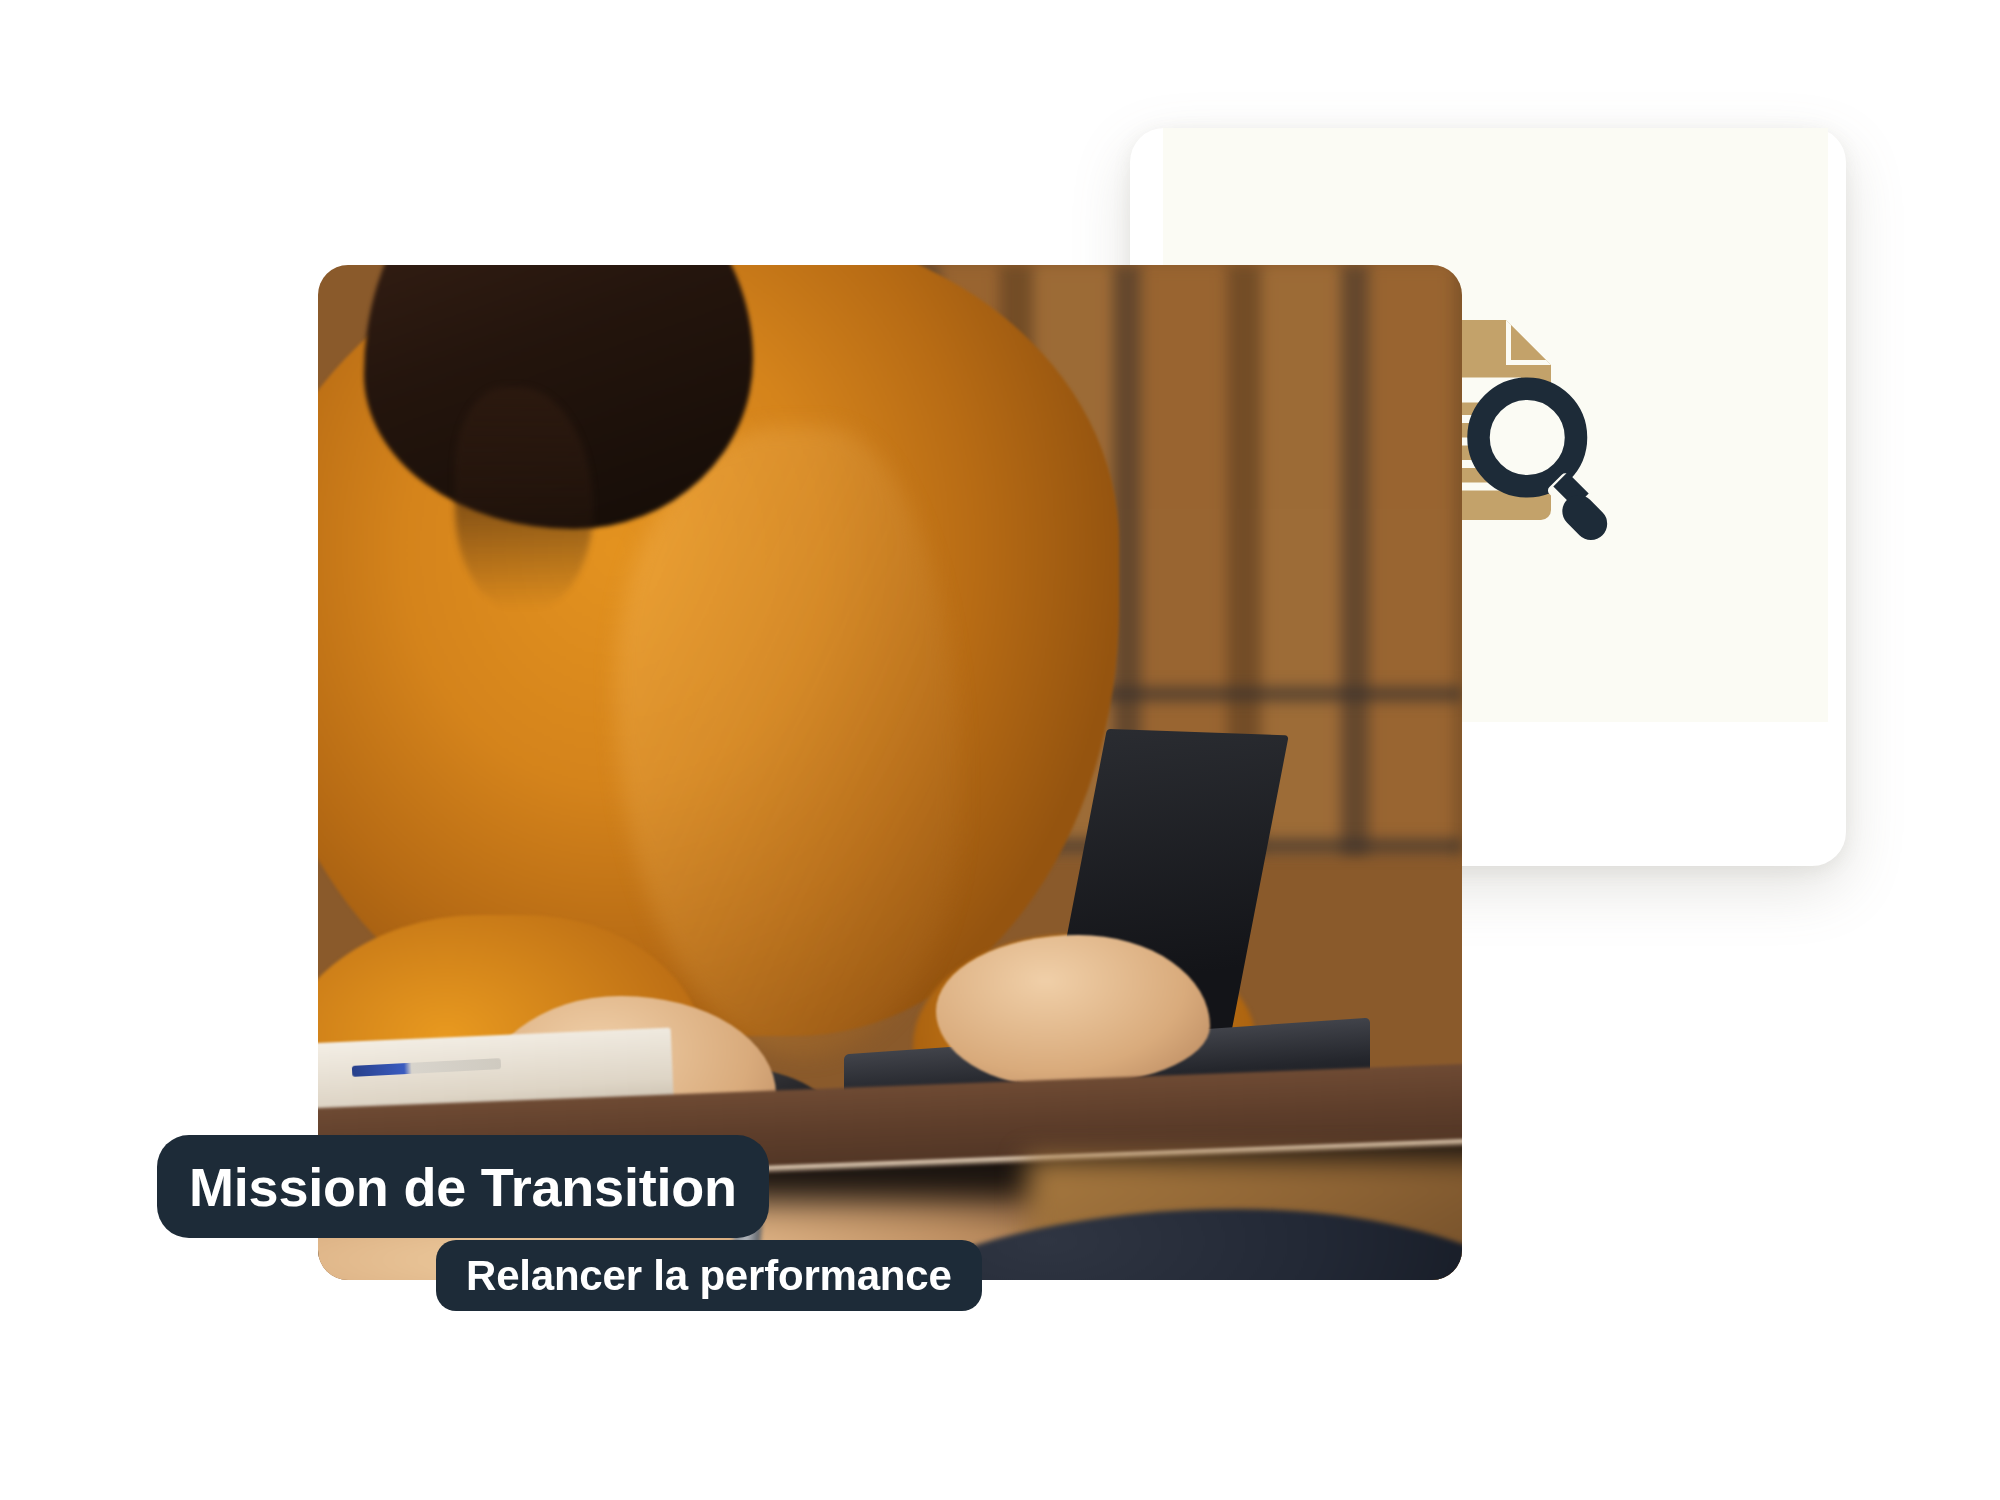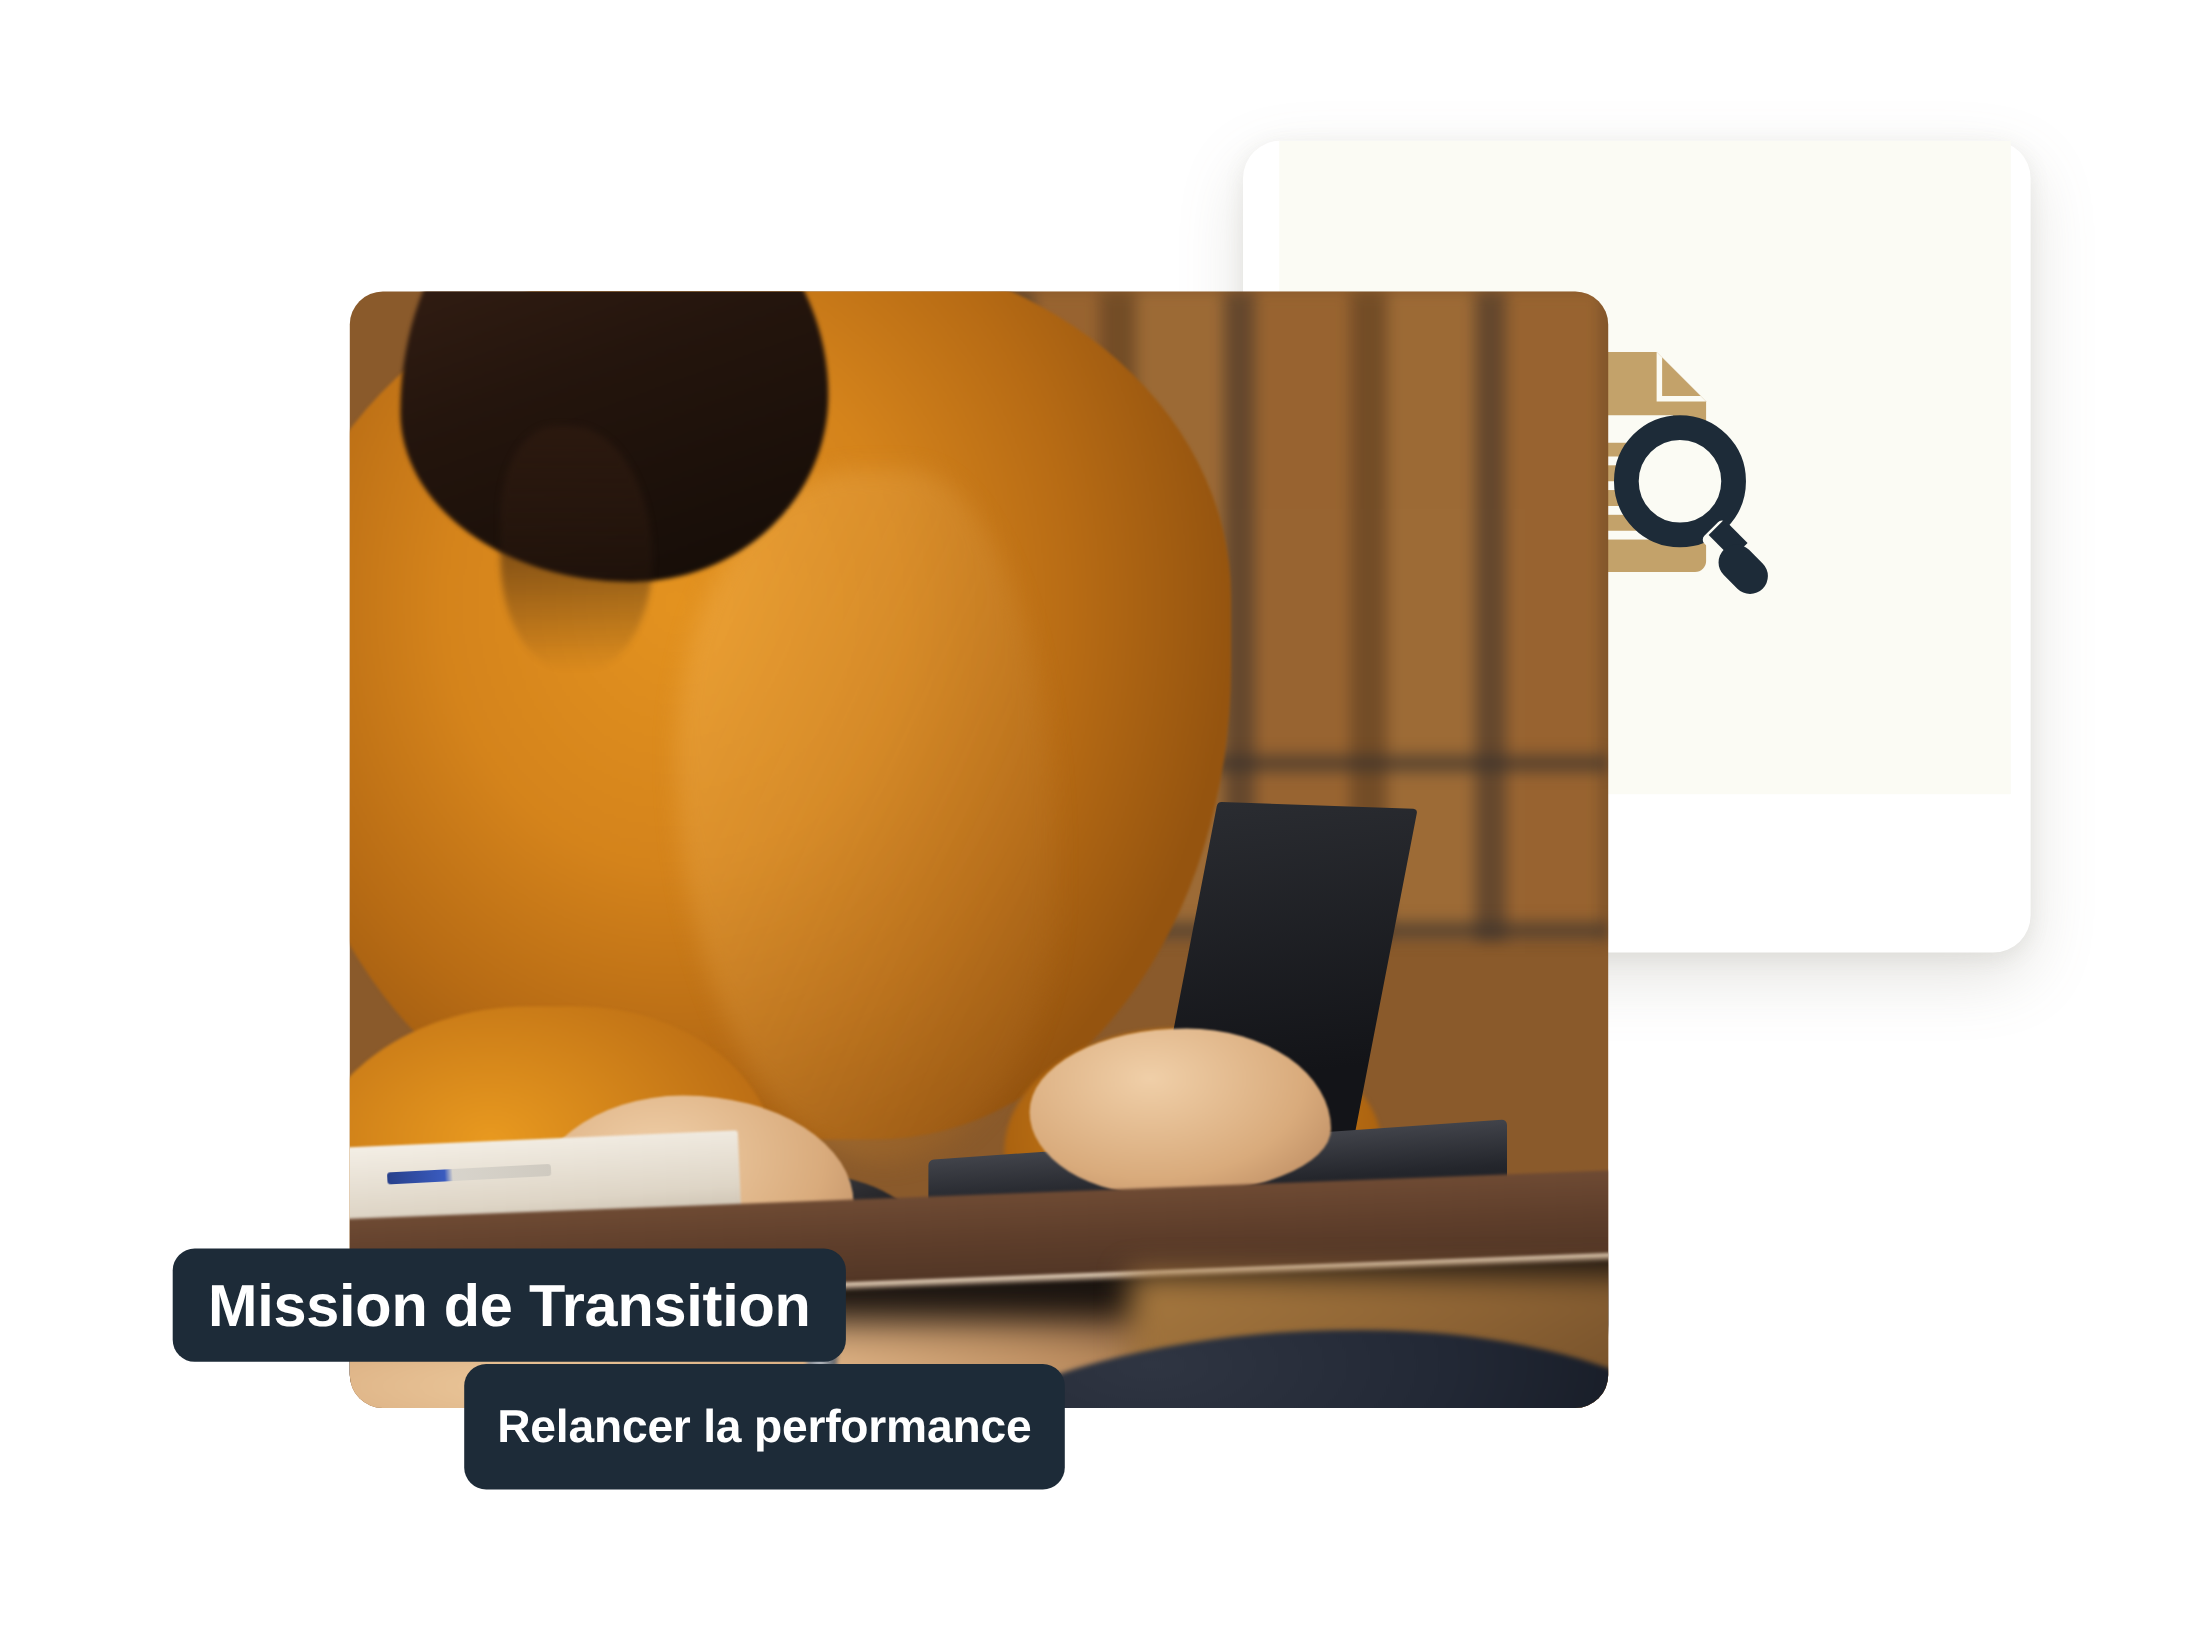"Mission de Transition" .badge-title { border-radius: 20px -> 32px }
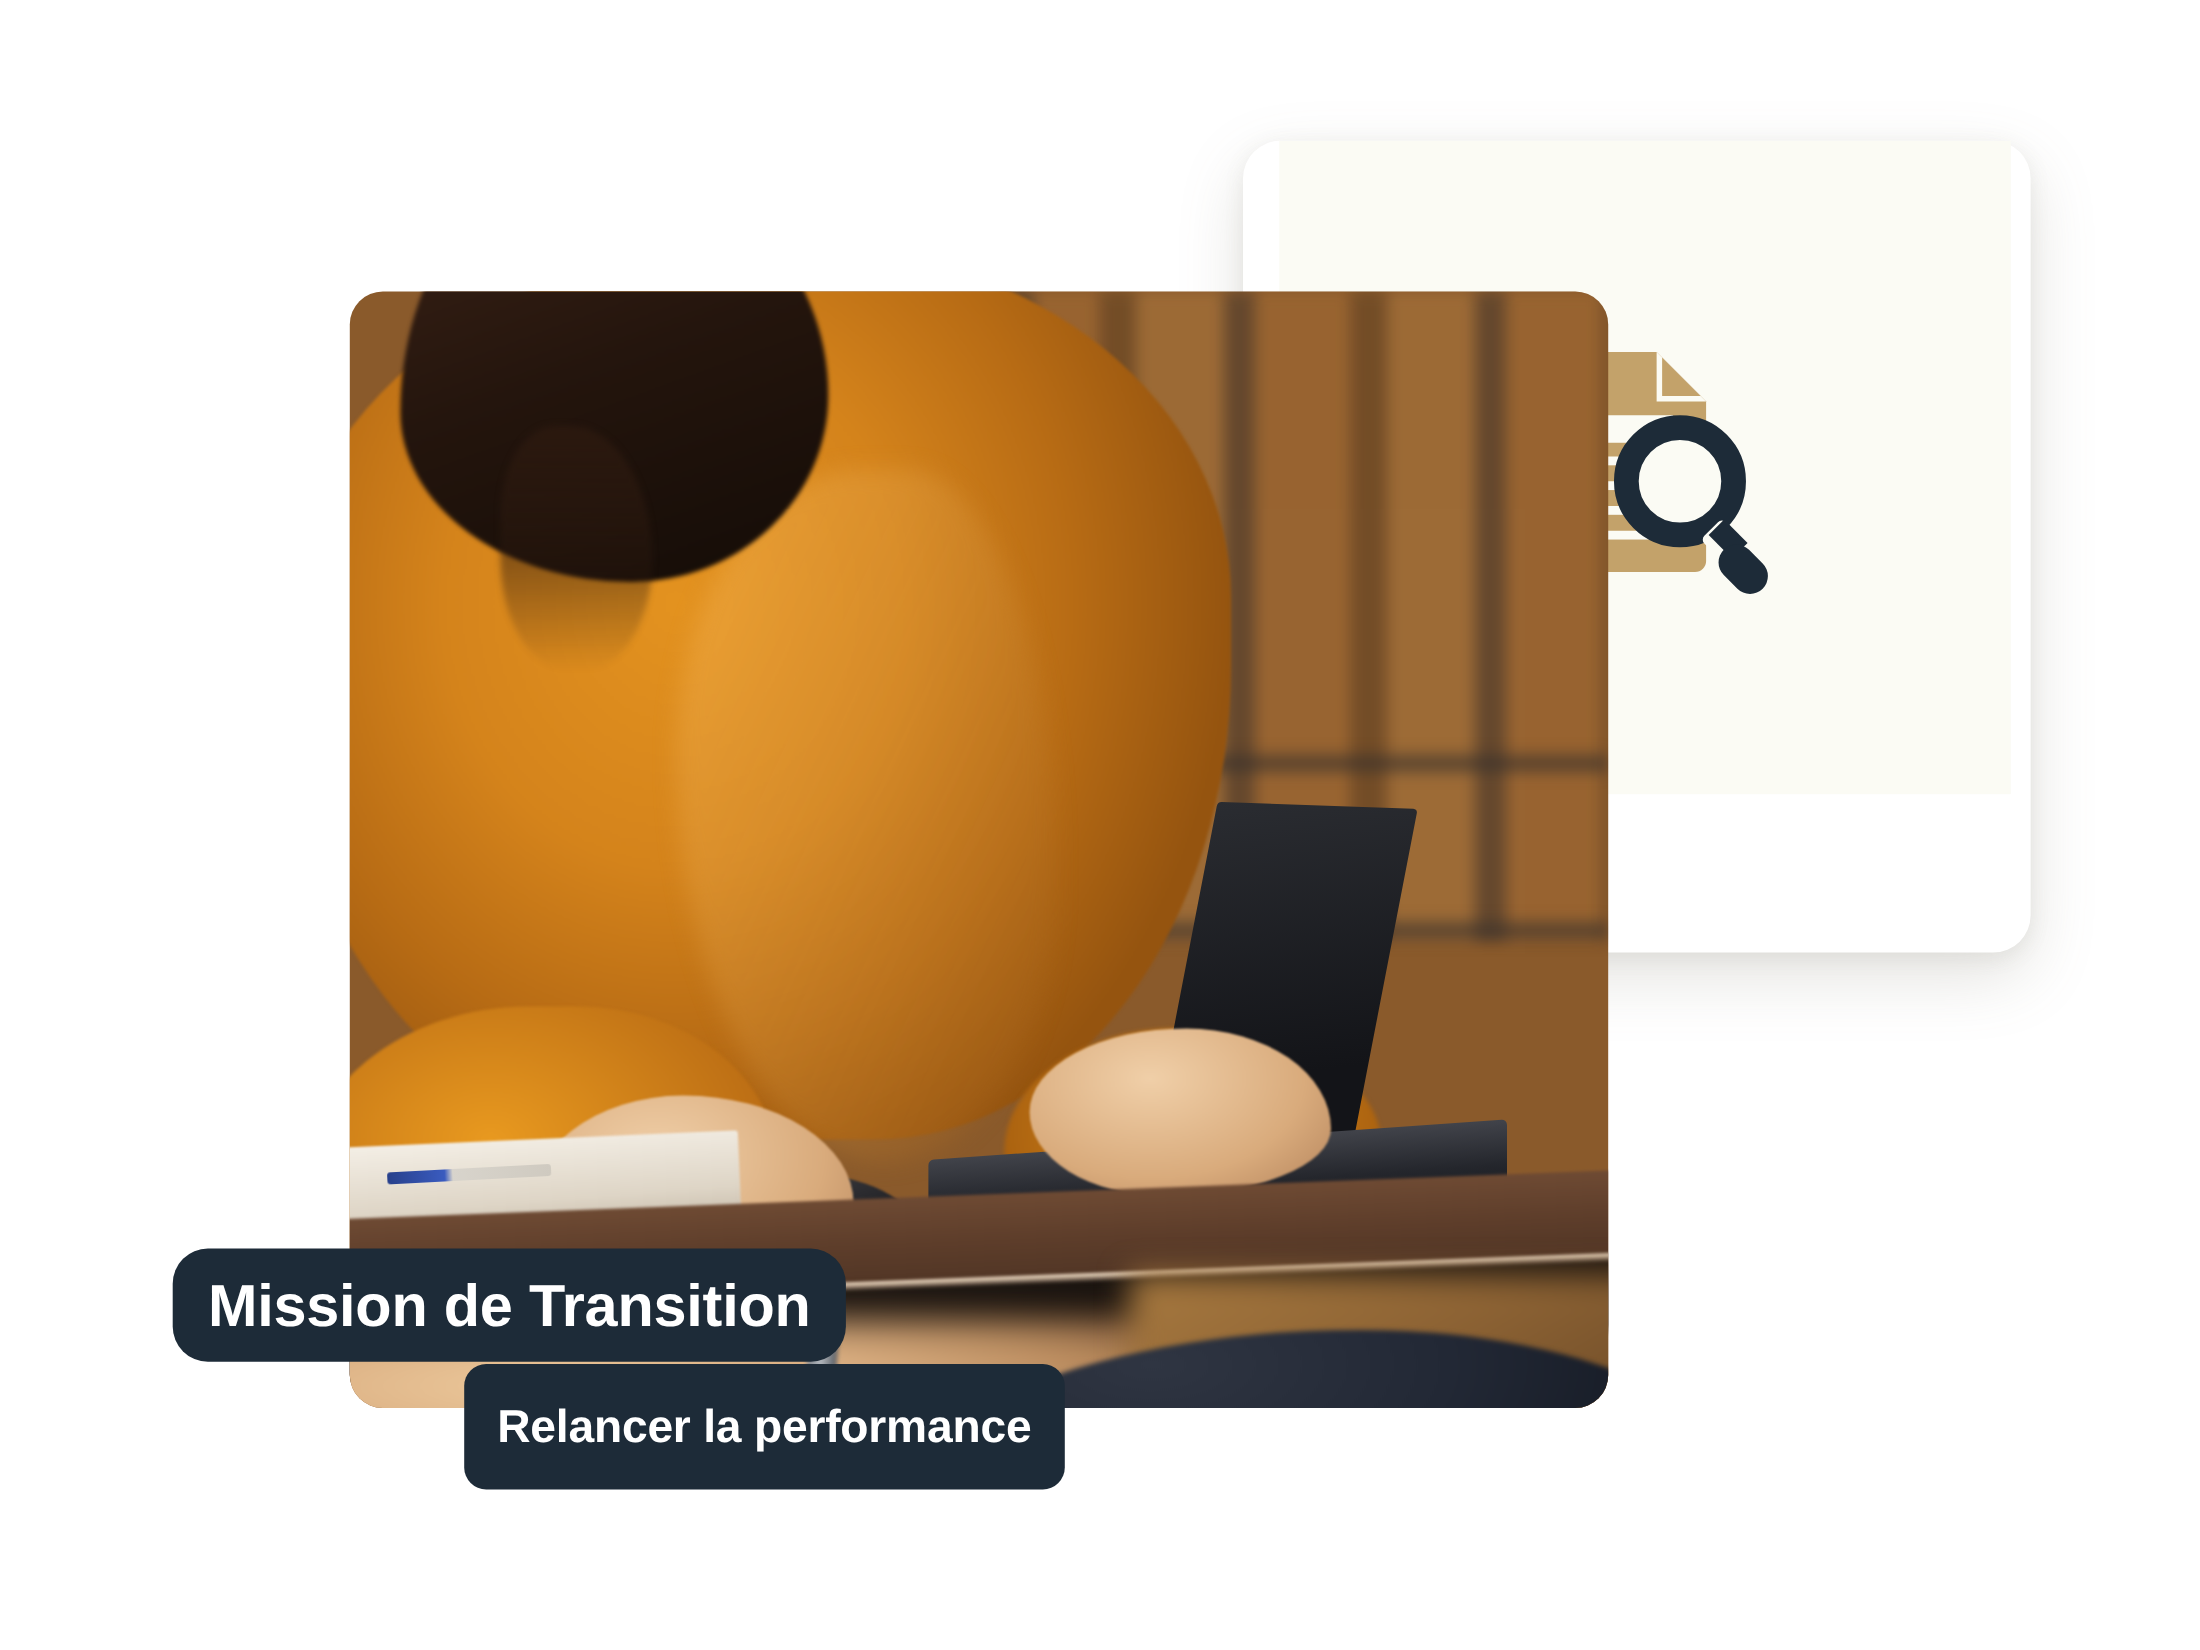"Relancer la performance" .badge-subtitle { height: 114px -> 71px; left: 422px -> 436px }
